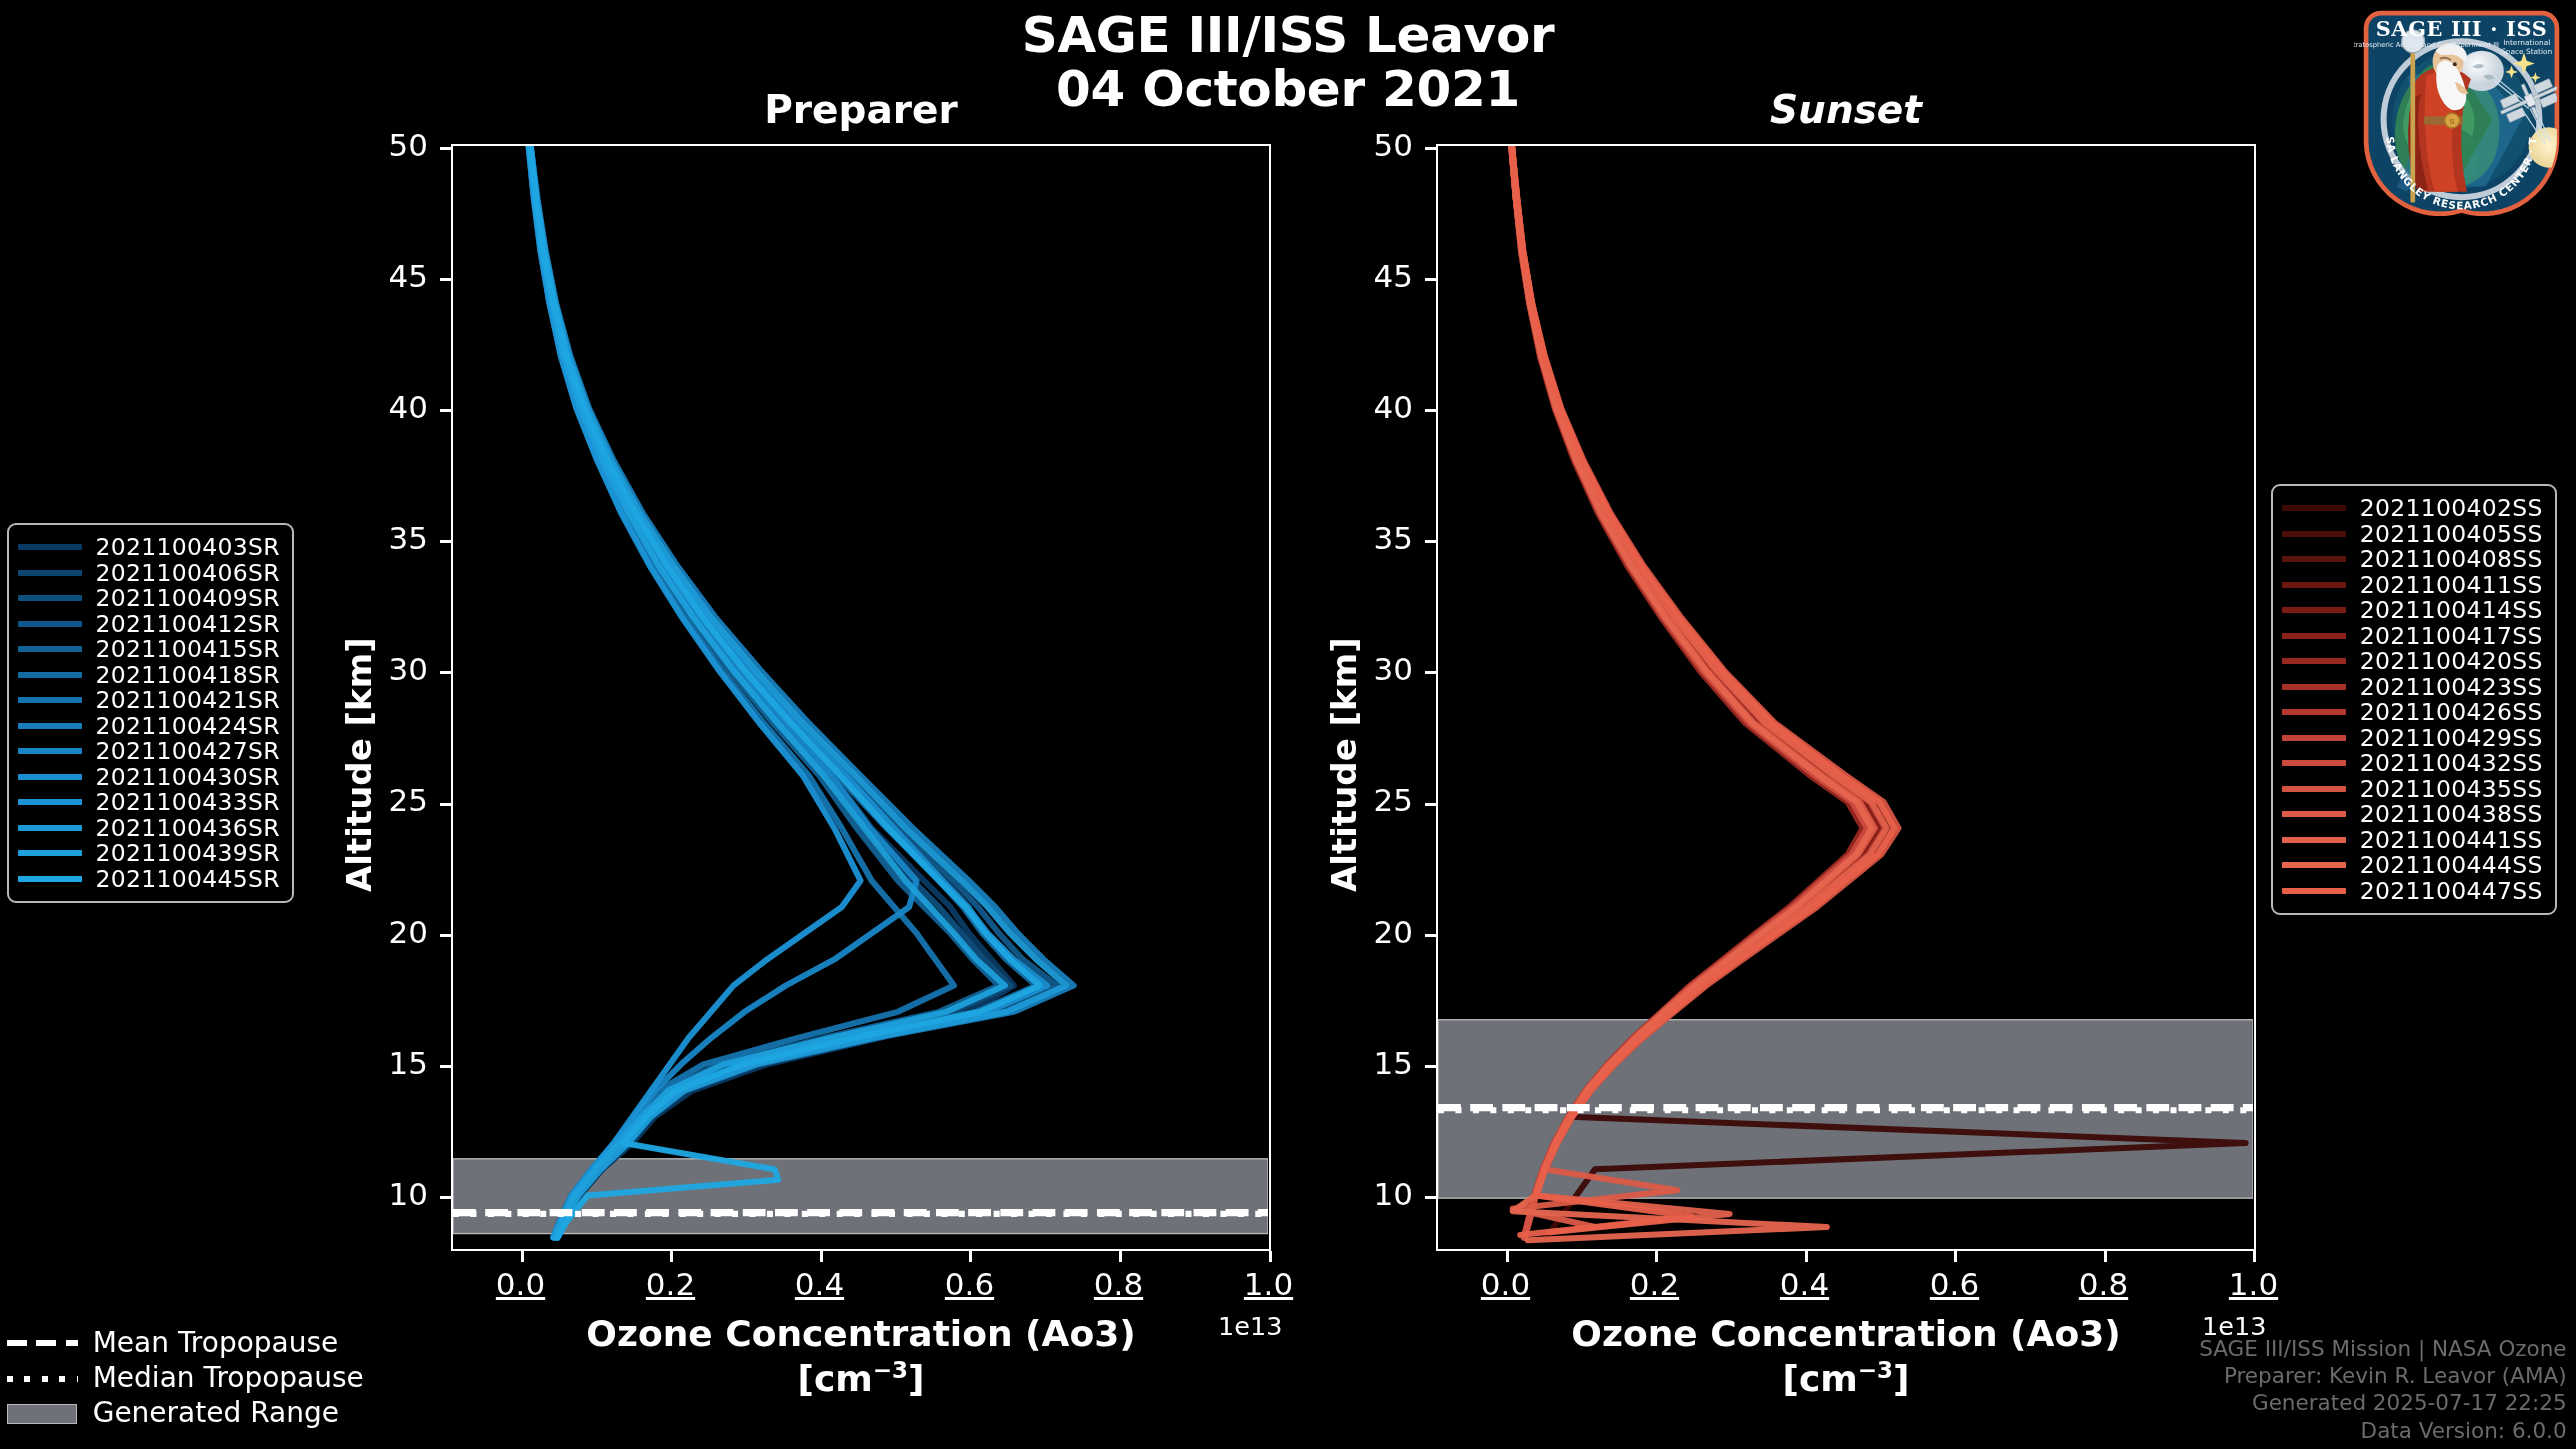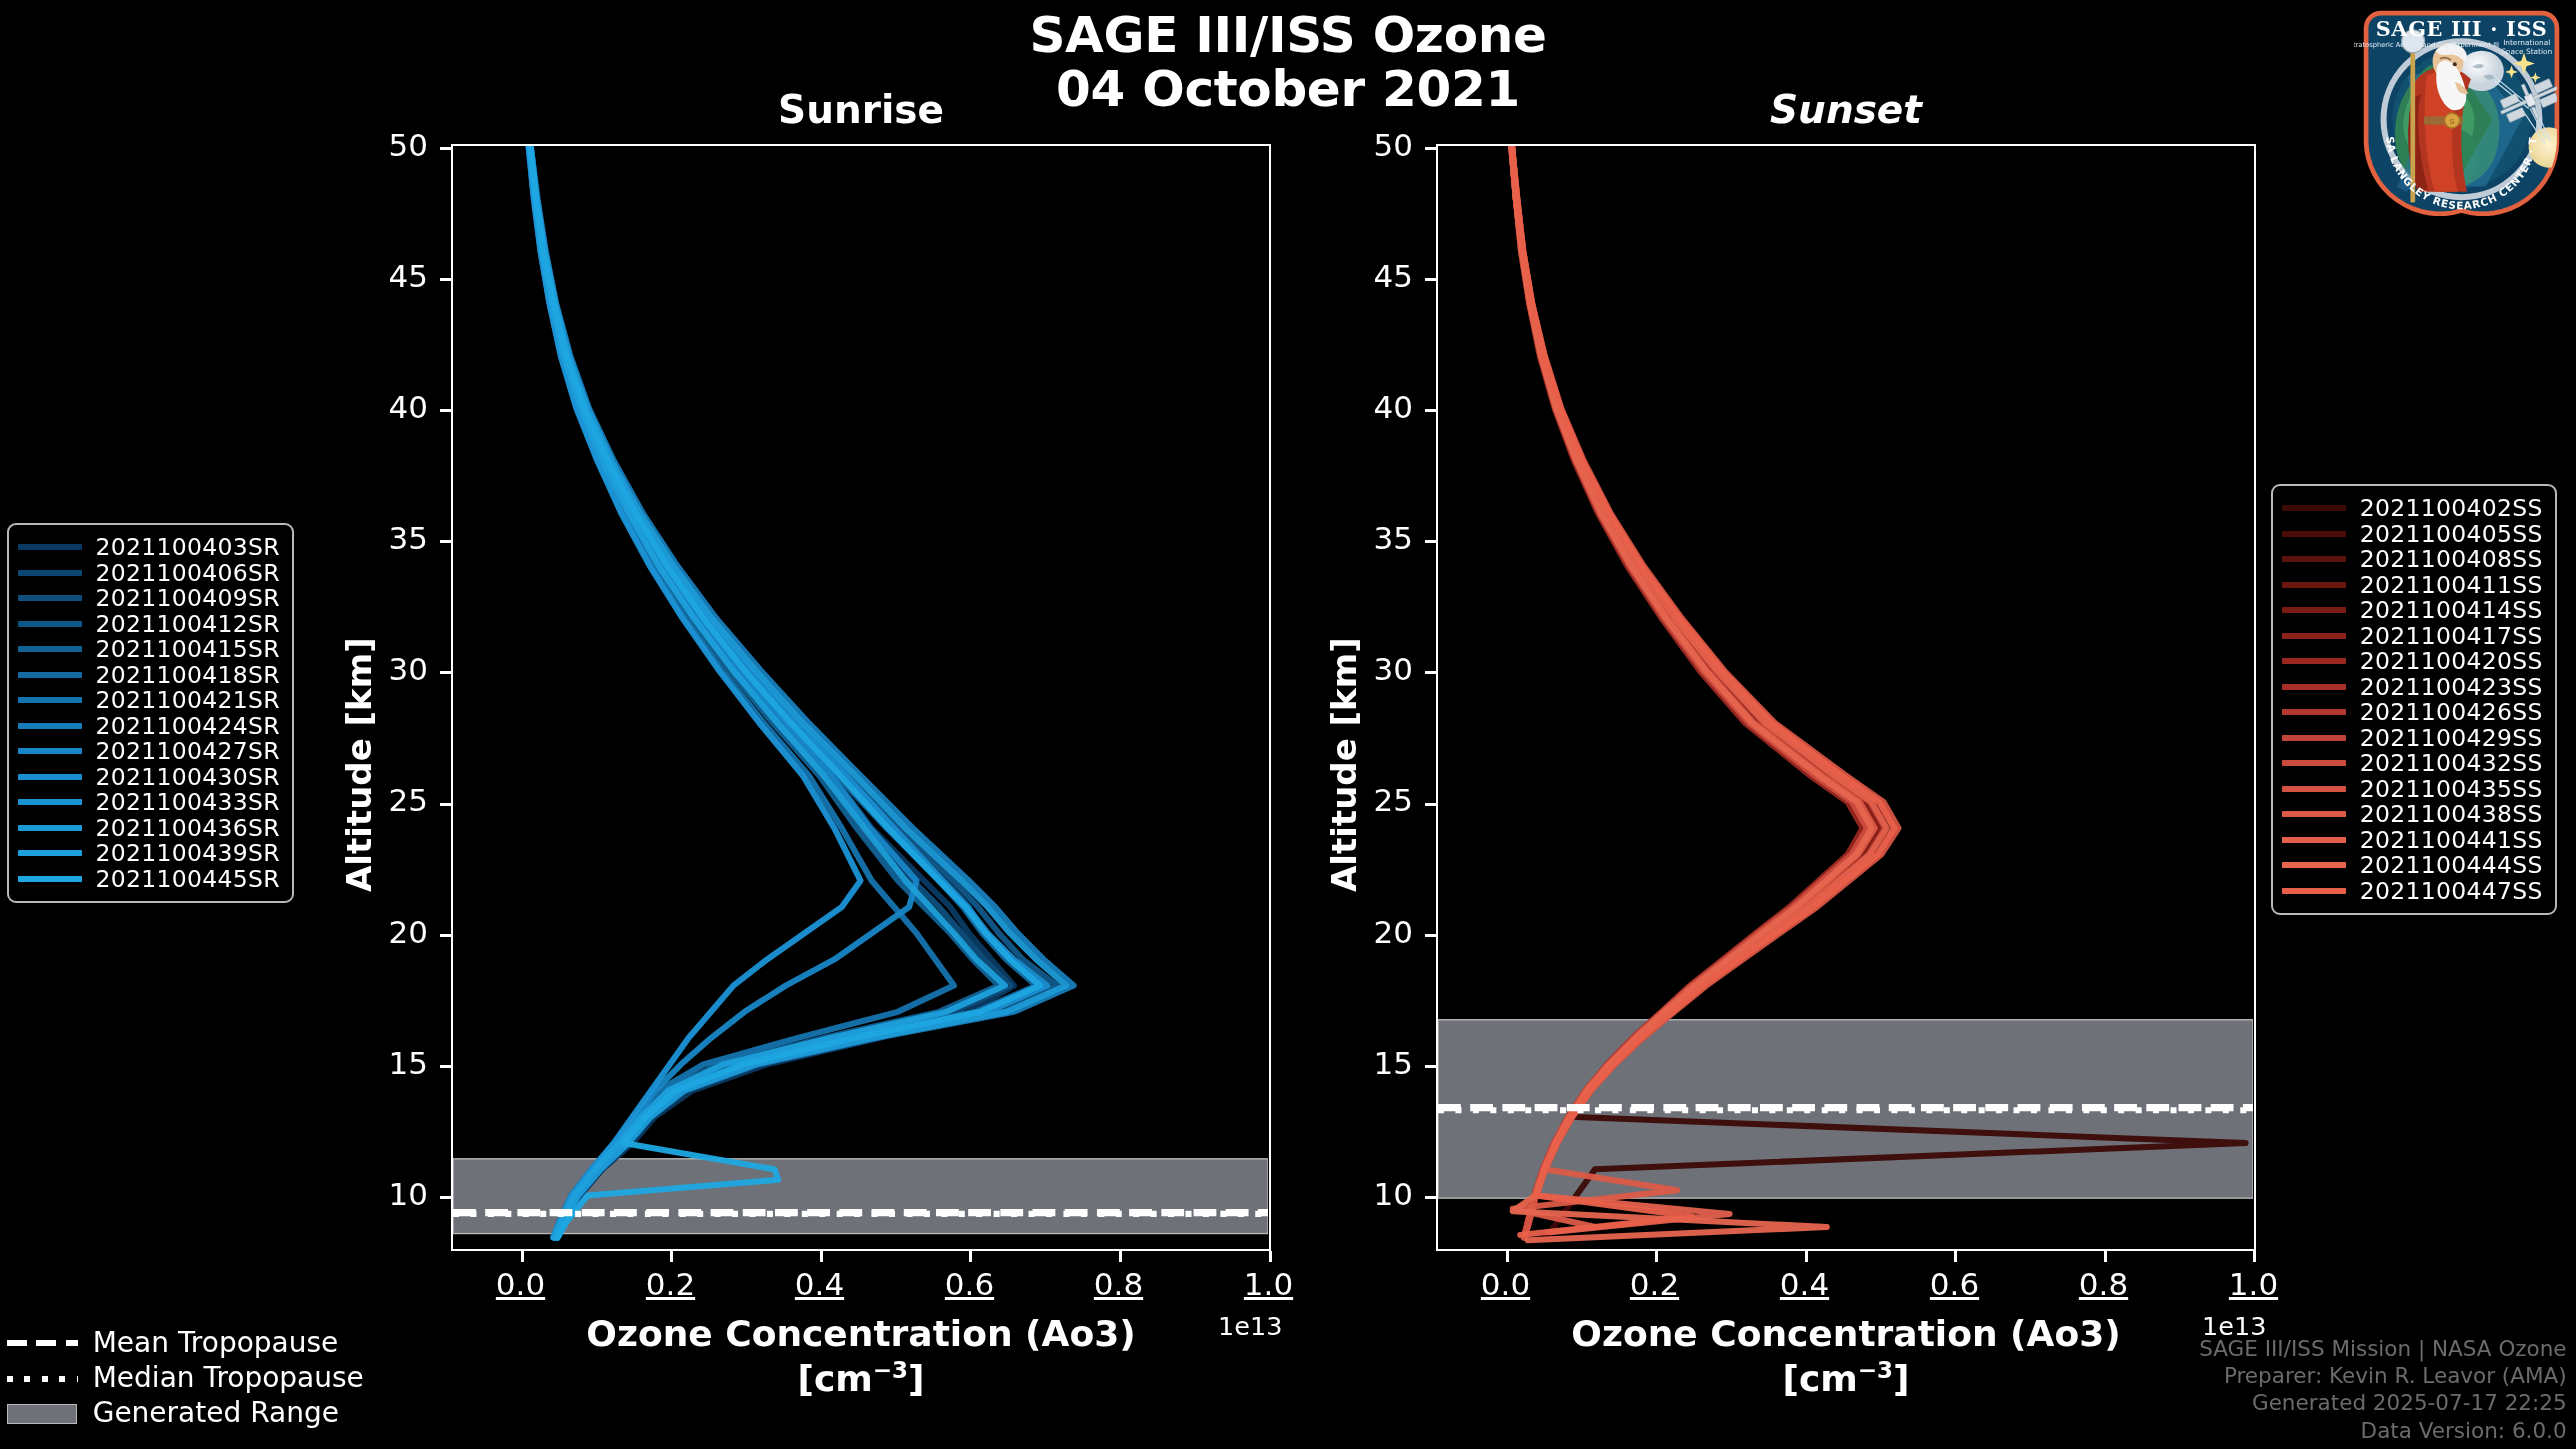"SAGE III/ISS Ozone" div { text: Ozone -> Leavor }
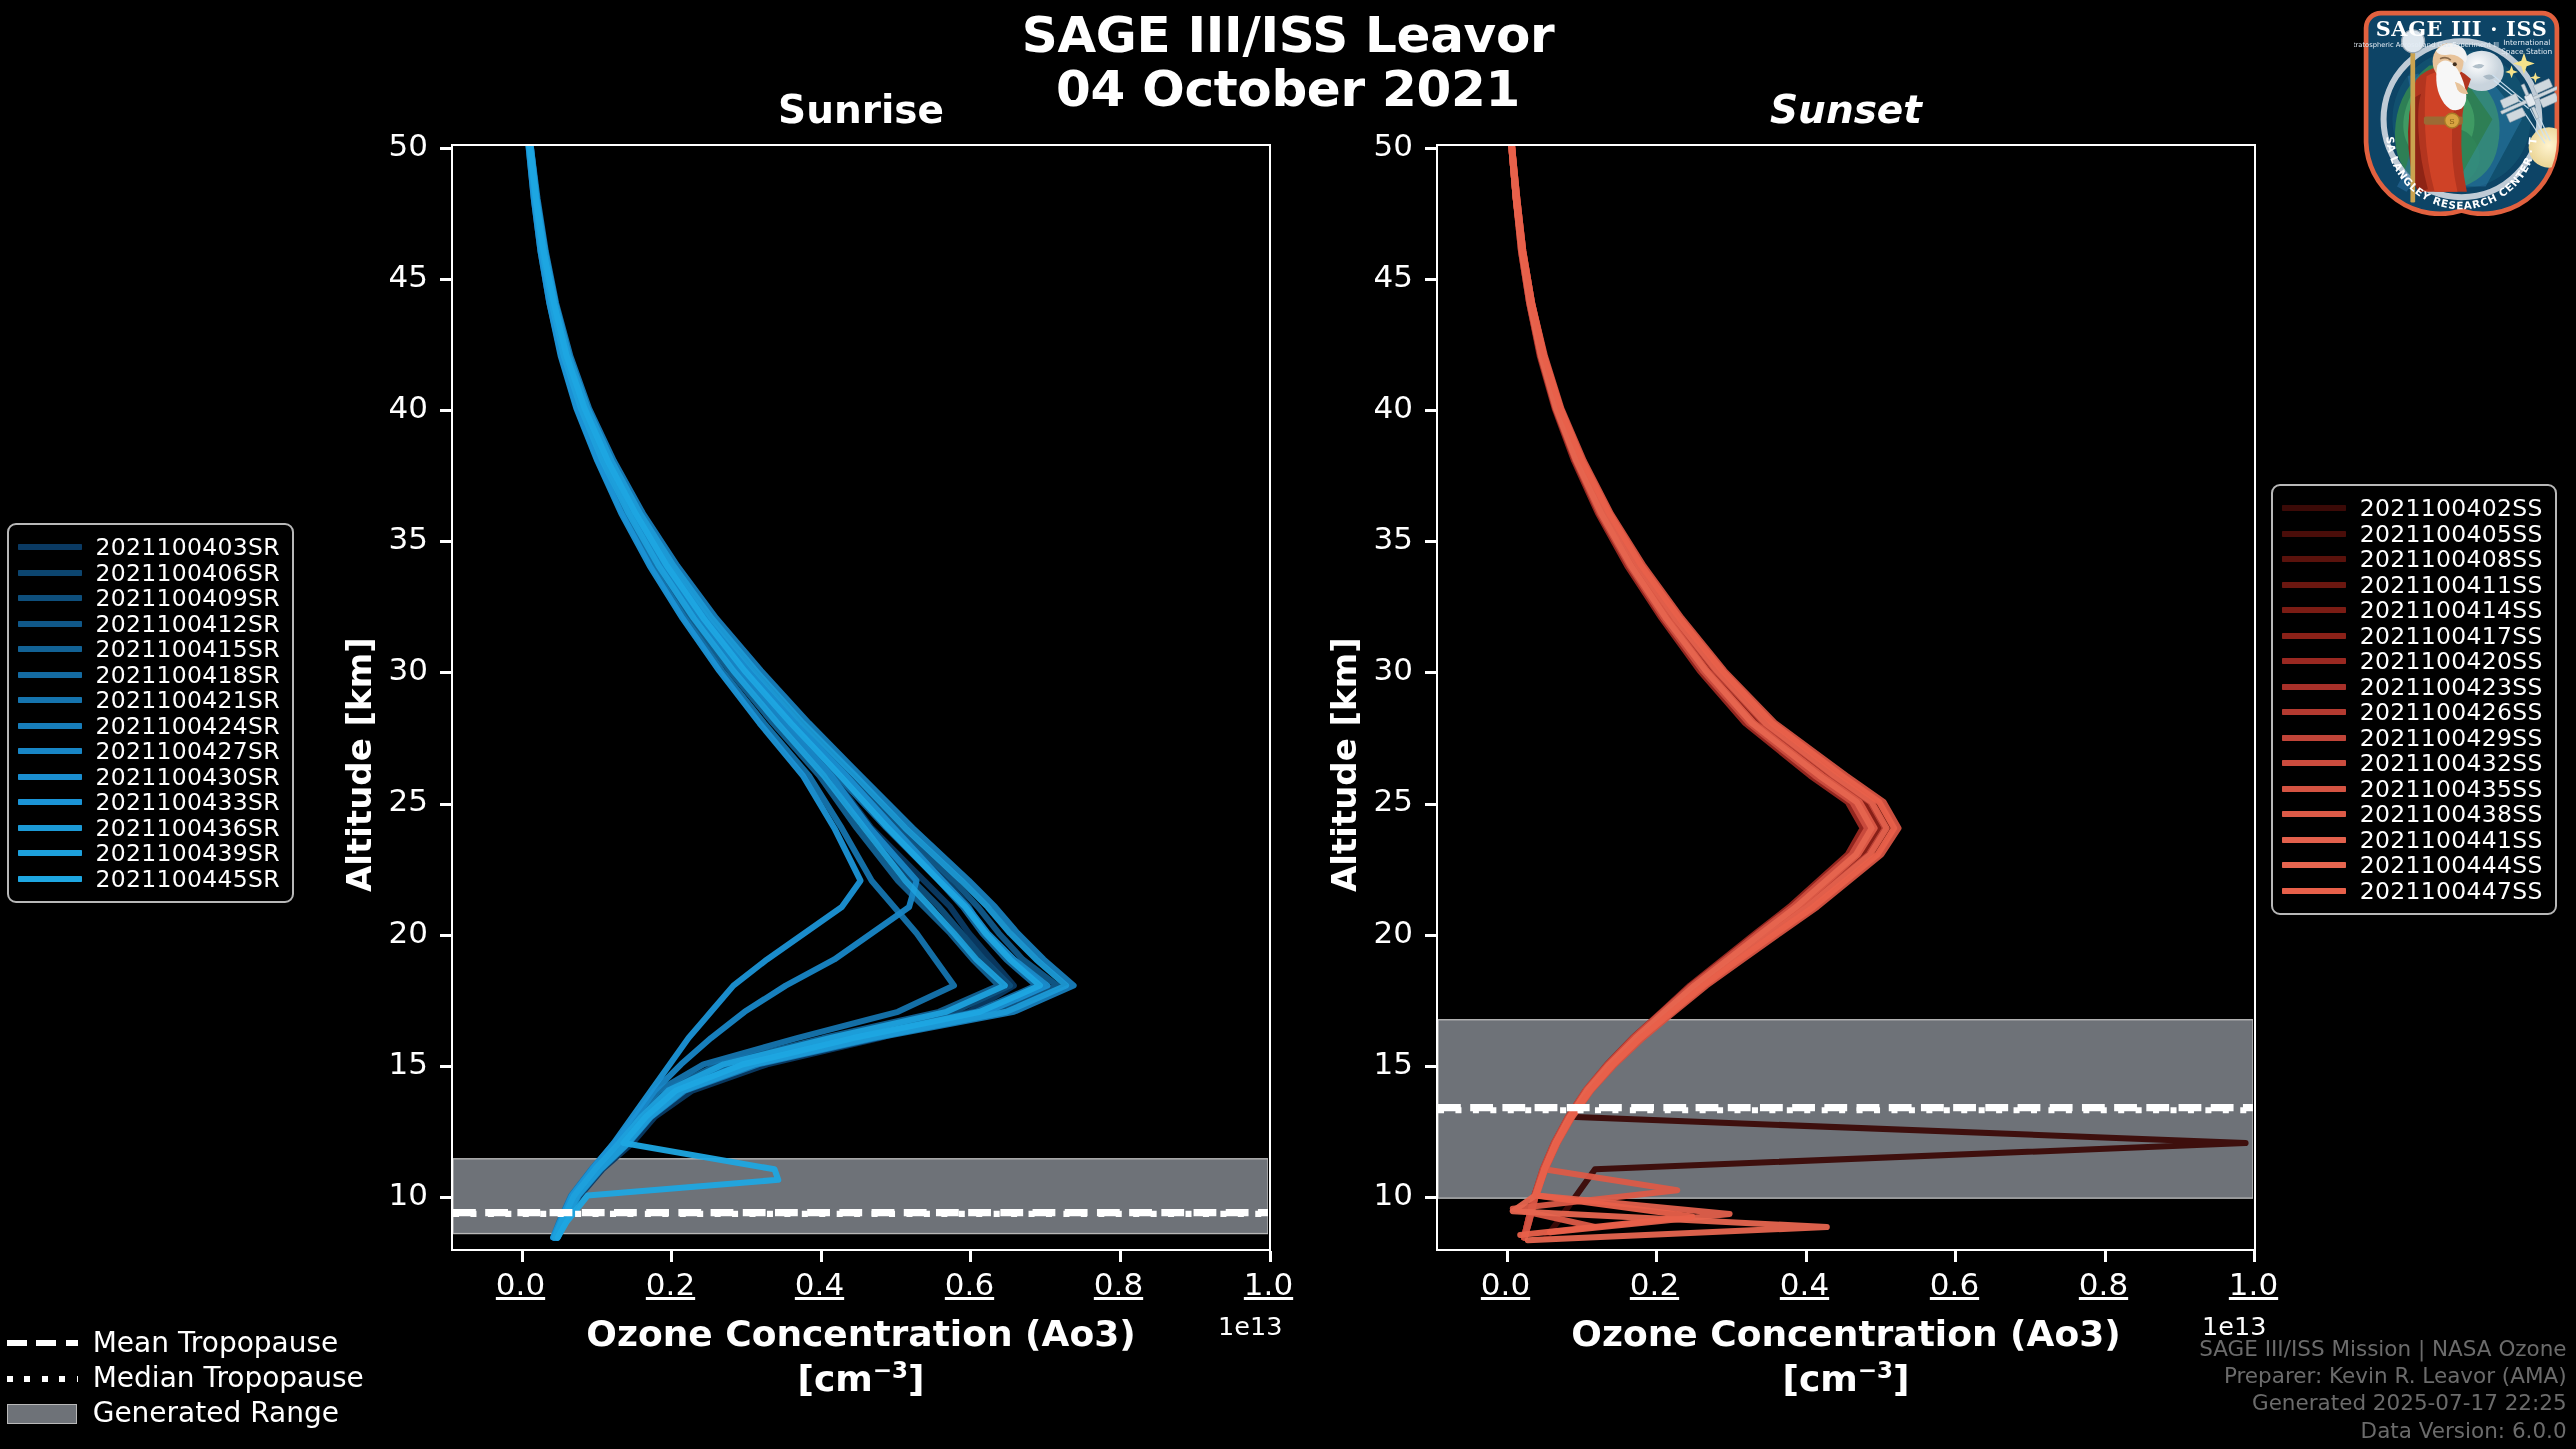"Sunrise" div.subplot-title { text: Sunrise -> Preparer }
